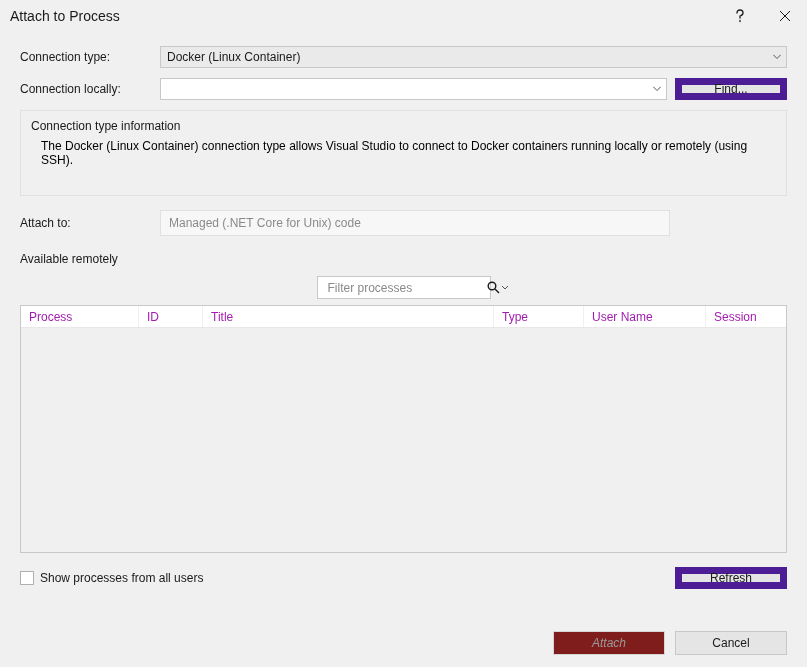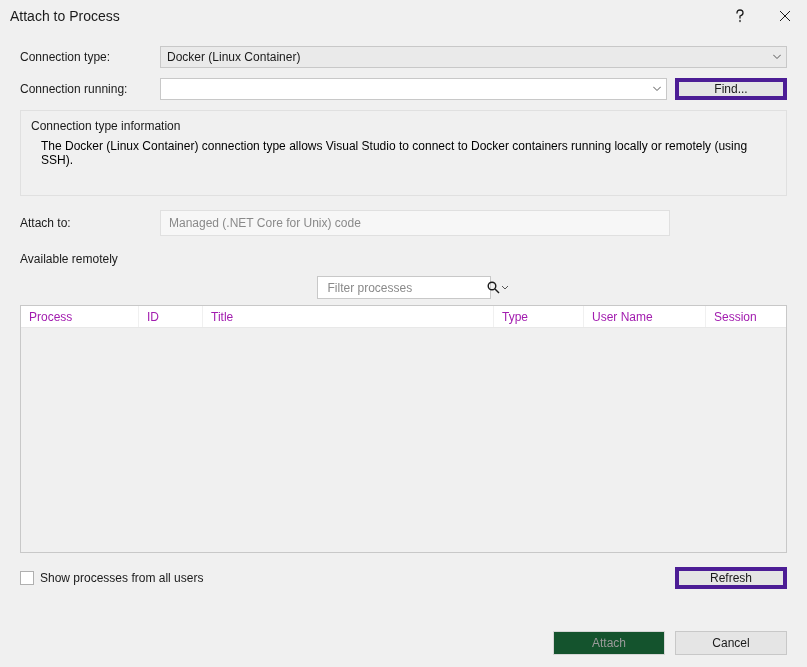"Connection running:" div.label-col { text: running -> locally }
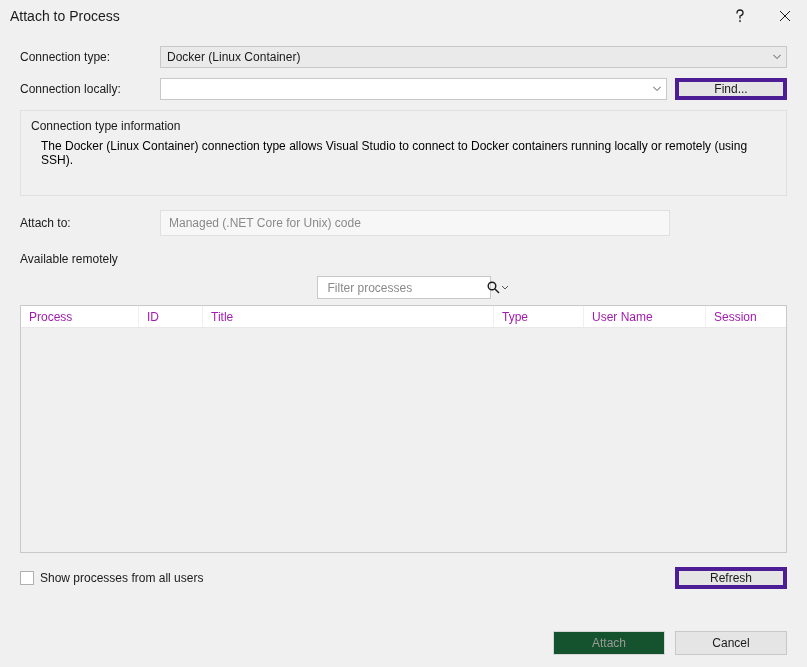"Find..." .btn-std { border: 4px solid #4c1d95 -> 7px solid #4c1d95 }
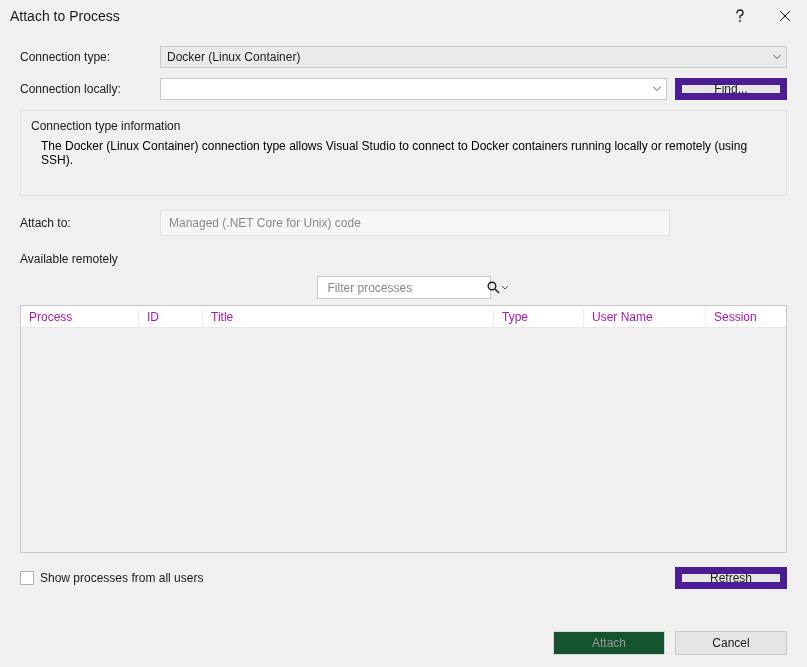"Attach" .dlg-btn.disabled { background: #14532d -> #7f1d1d; font-style: none -> italic }
